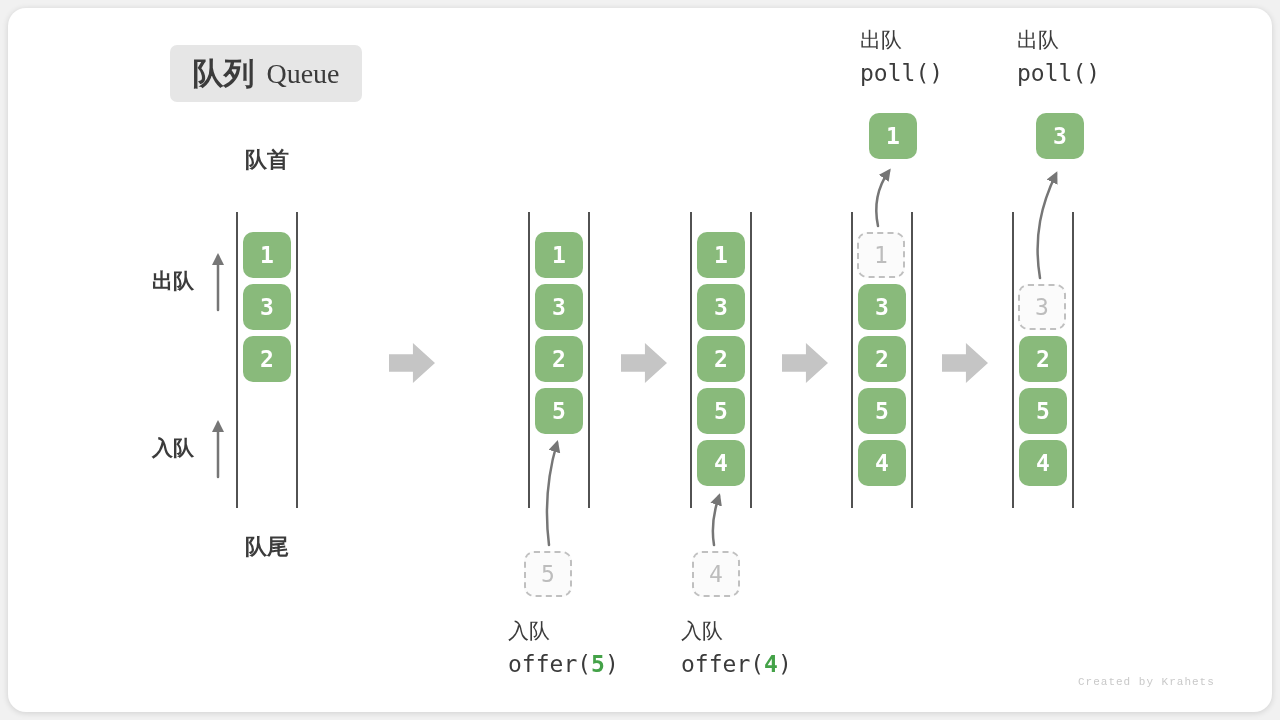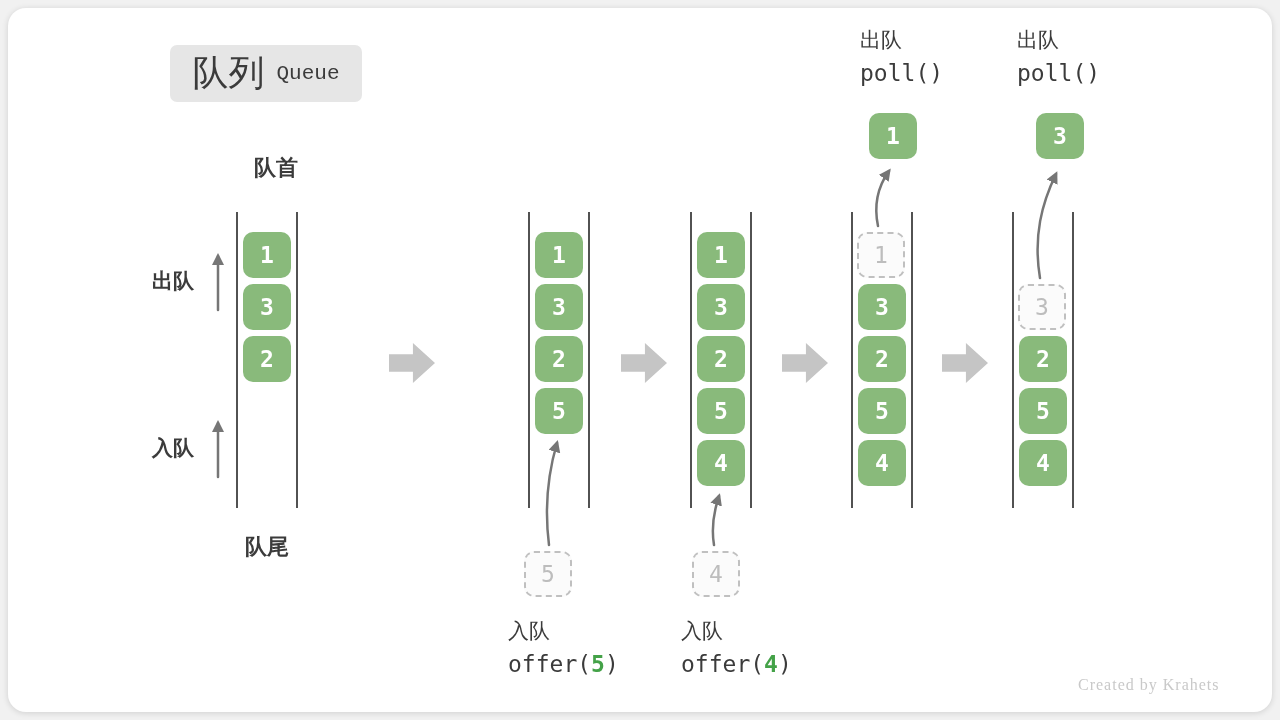"队列" .badge .zh { font-size: 36px -> 31px; font-weight: 400 -> 700 }
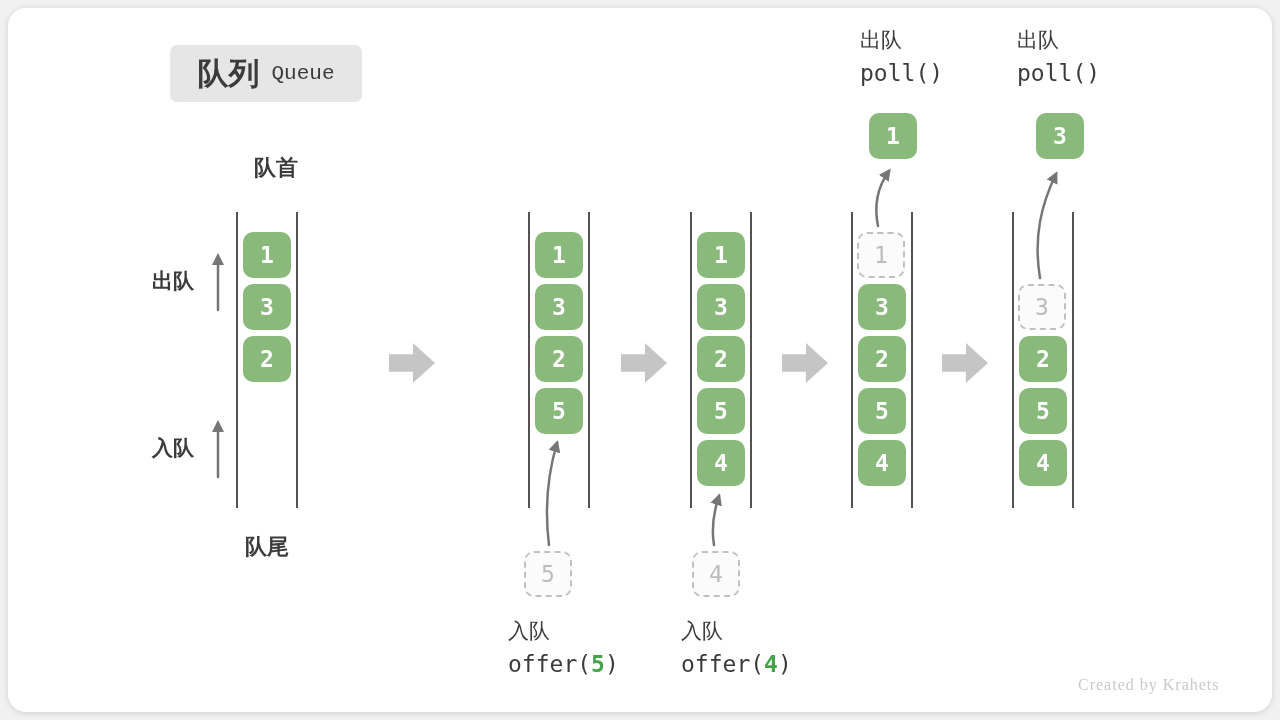"Queue" .badge .en { font-family: Liberation Mono, monospace -> Liberation Serif, serif; font-size: 21px -> 28px }
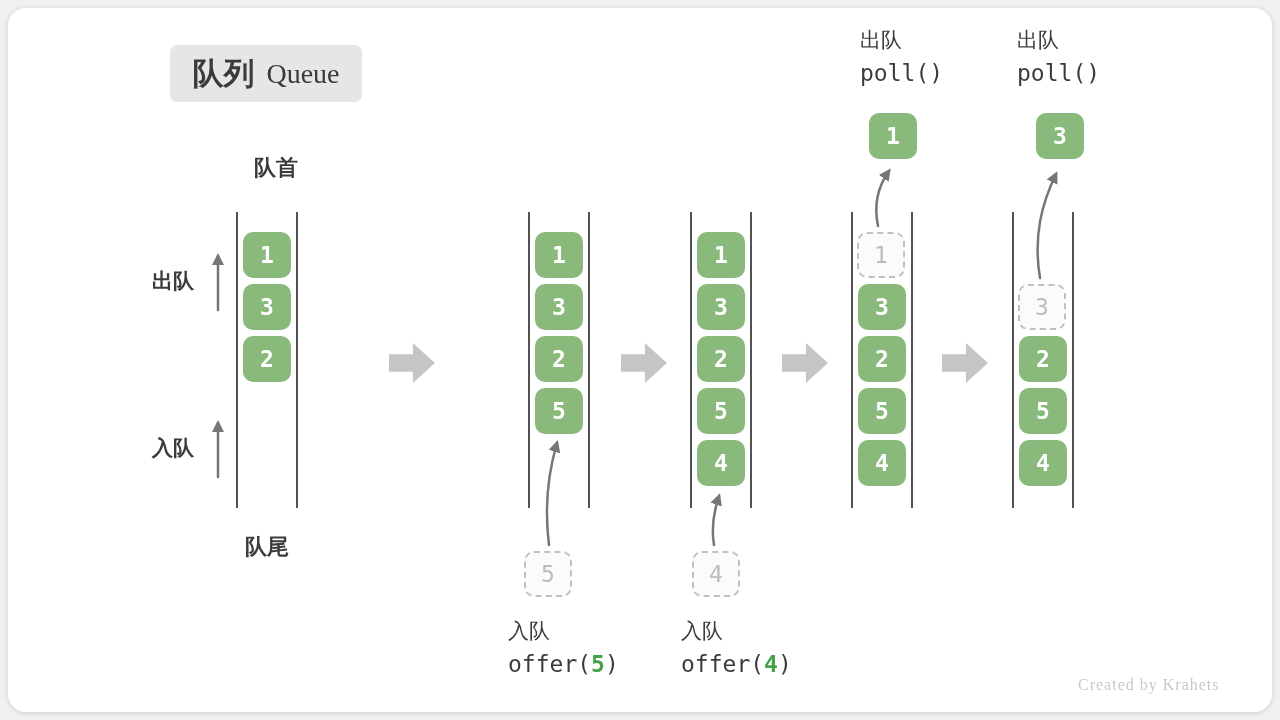"队首" div.abs { text-align: right -> center; top: 153px -> 145px }
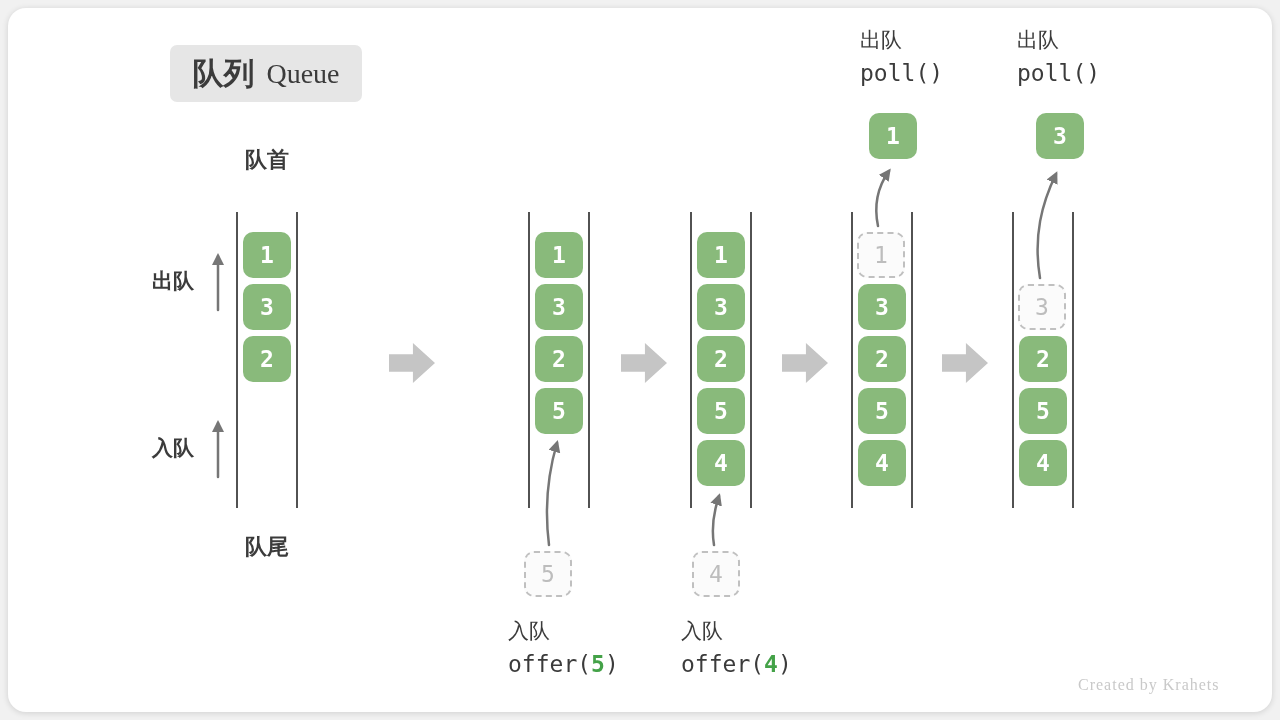"Created by Krahets" .watermark { font-family: Liberation Serif, serif -> Liberation Mono, monospace; font-size: 16px -> 11px }
